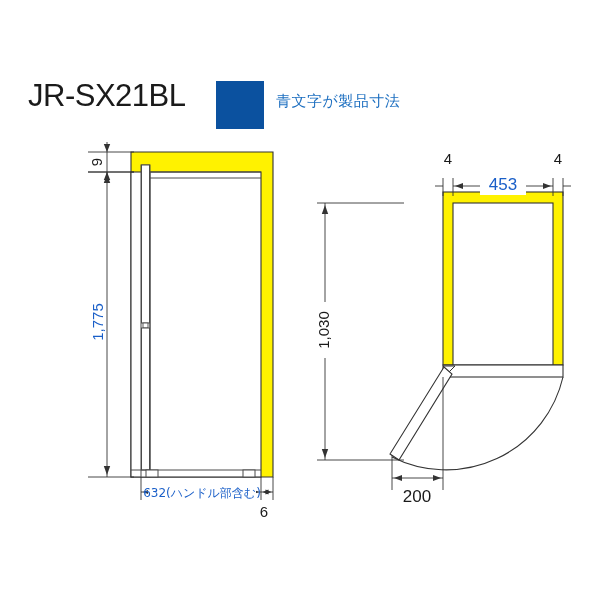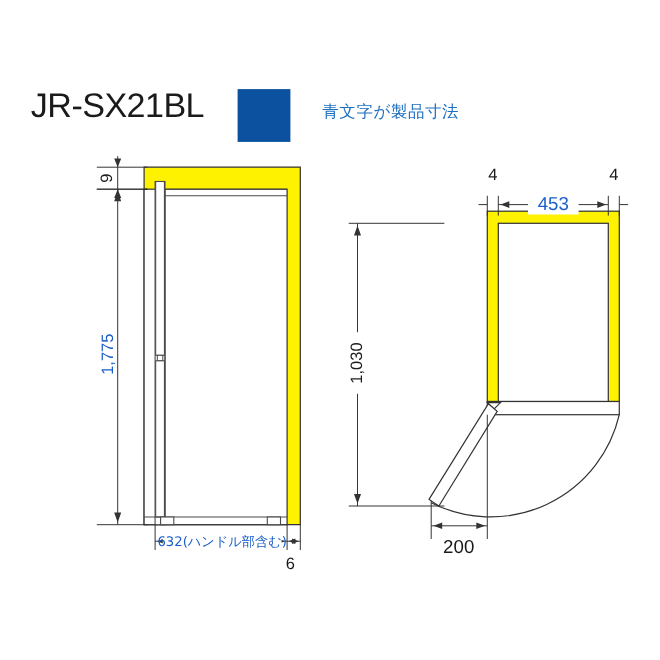"青文字が製品寸法" .legend-text { margin-left: 17px -> none }
